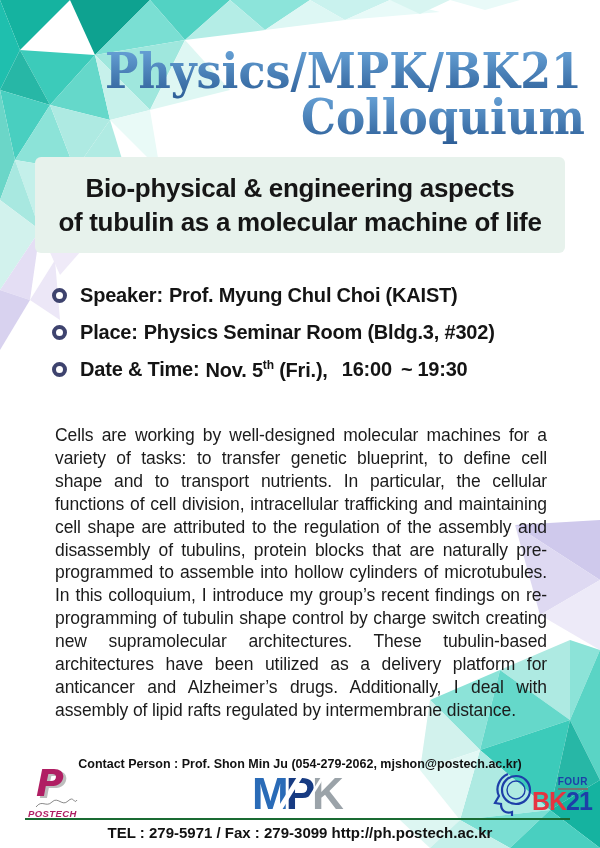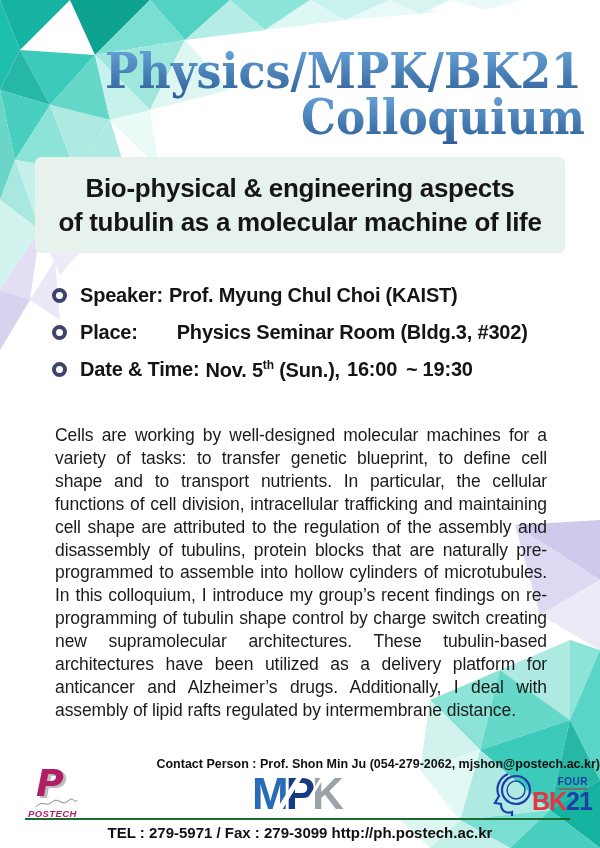"Physics Seminar Room (Bldg.3, #302)" .val-place { margin-left: 33px -> none }
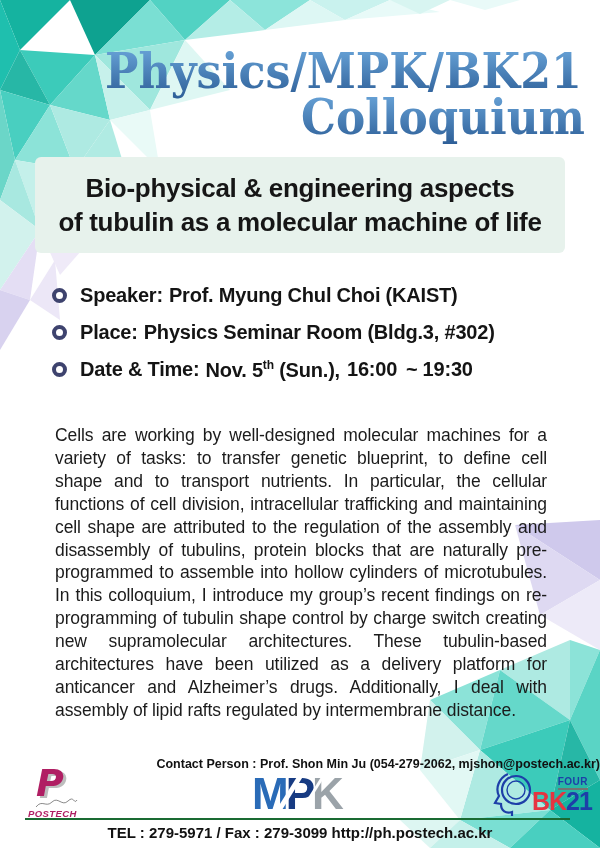"(Sun.)," span { text: Sun -> Fri }
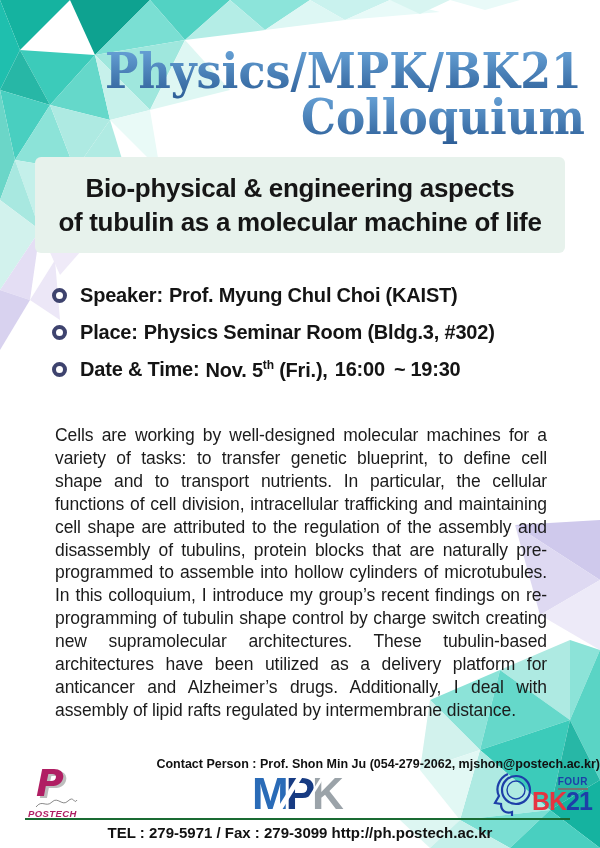"16:00" span.txt { margin-left: 7px -> 14px }
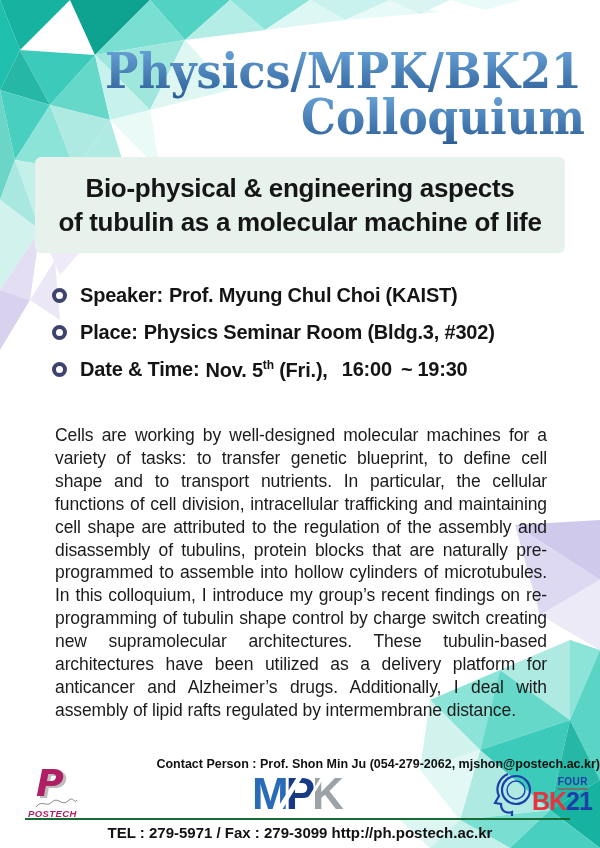"Contact Person : Prof. Shon" .contact { text-align: right -> center }
